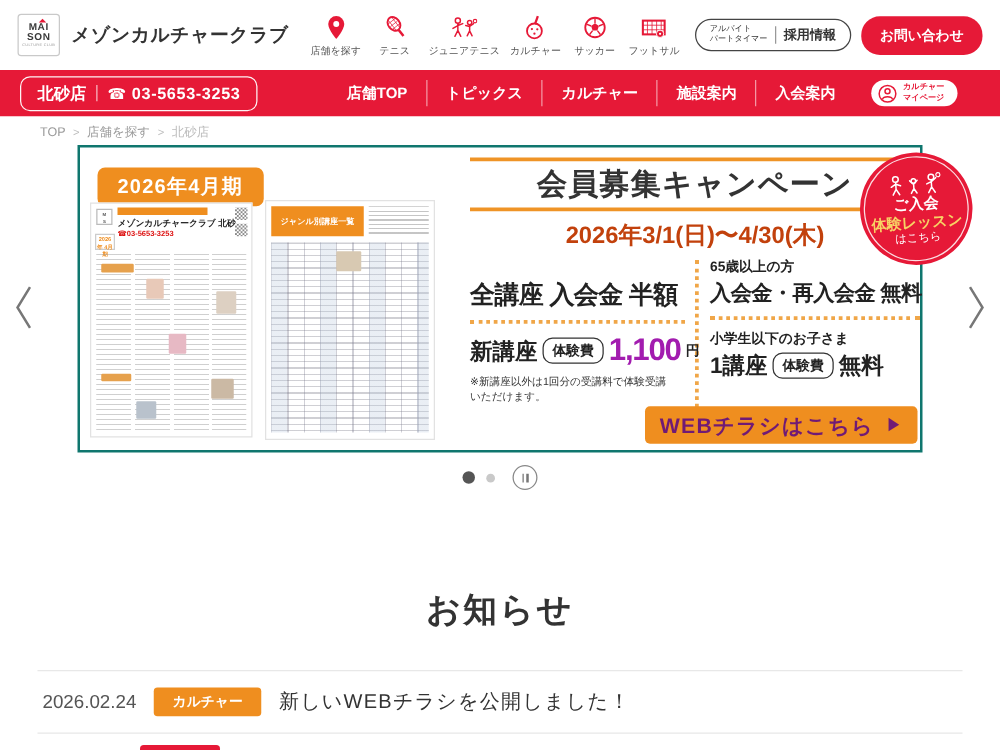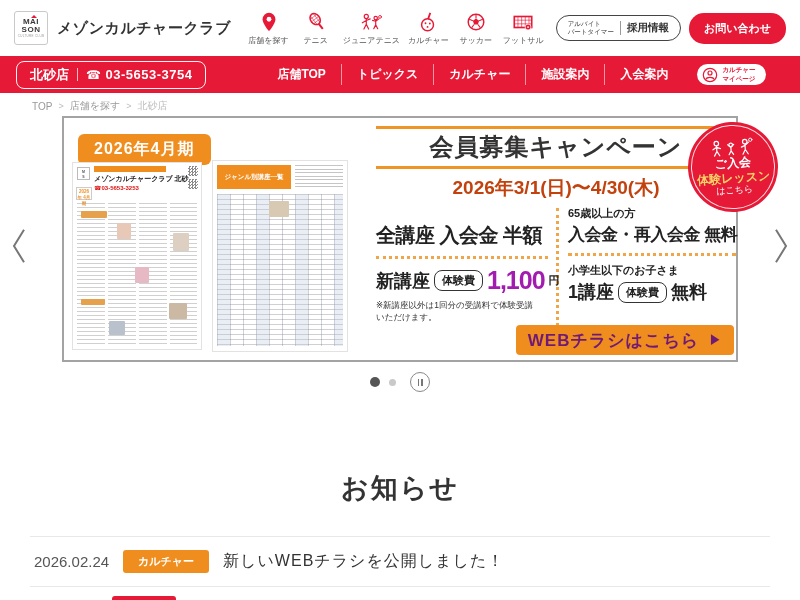"03-5653-3754" span { text: 03-5653-3754 -> 03-5653-3253 }
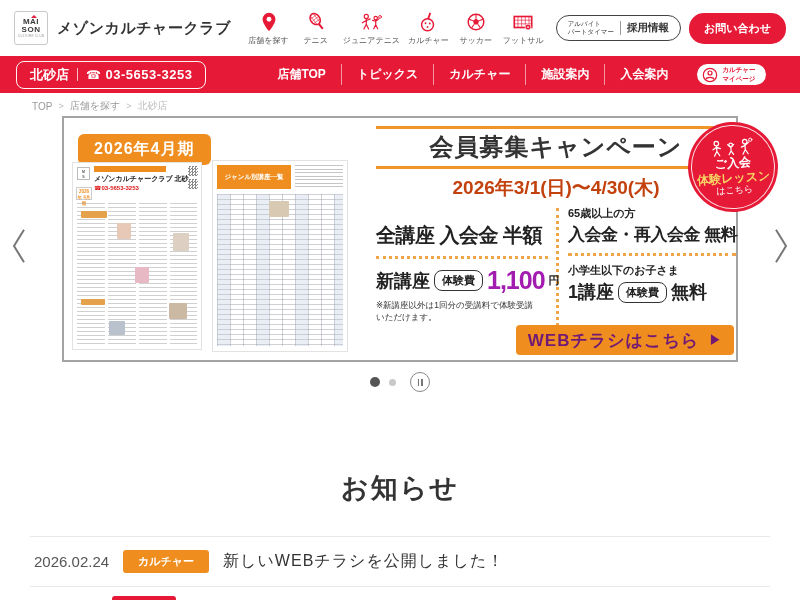"2026年4月期" .banner { border: 2px solid #a3a3a3 -> 2px solid #0f766e }
